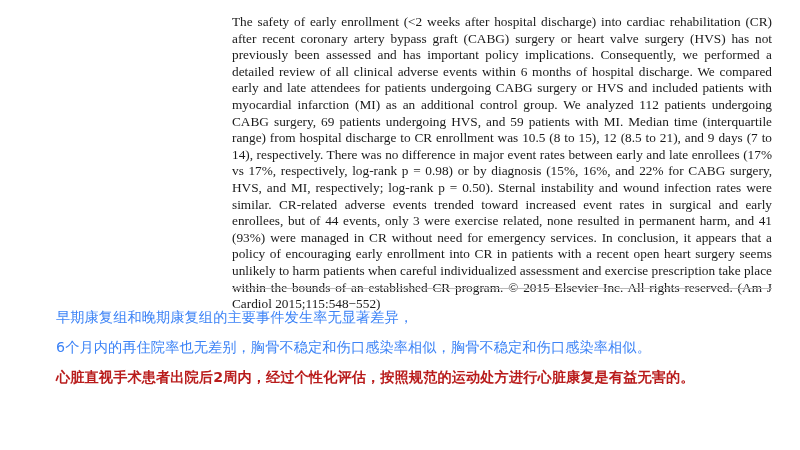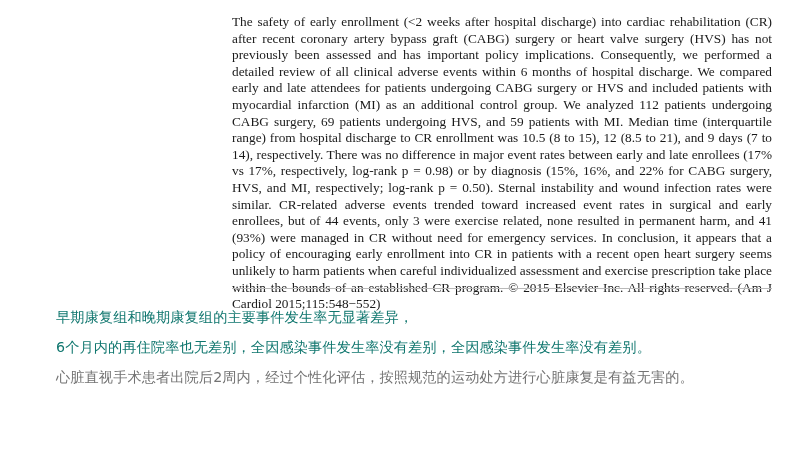"早期康复组和晚期康复组的主要事件发生率无显著差异，" .cn-line { color: #0f766e -> #3b82f6 }
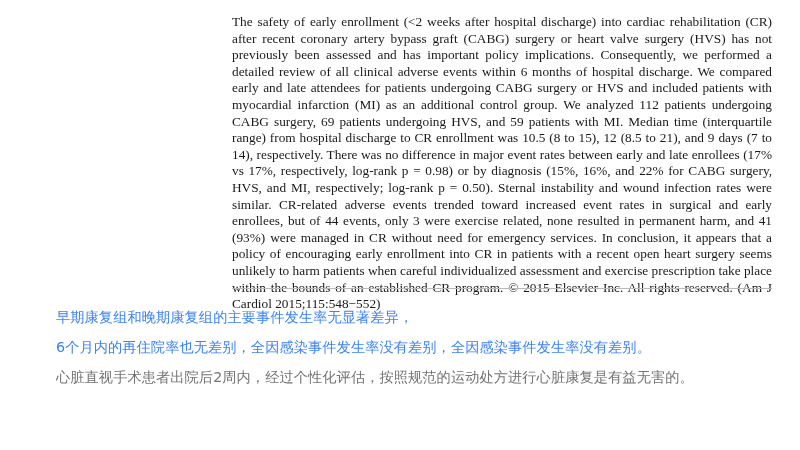"6个月内的再住院率也无差别，全因感染事件发生率没有差别，全因感染事件发生率没有差" div.cn-line { text: 全因感染事件发生率没有差别，全因感染事件发生率没有差别 -> 胸骨不稳定和伤口感染率相似，胸骨不稳定和伤口感染率相似 }
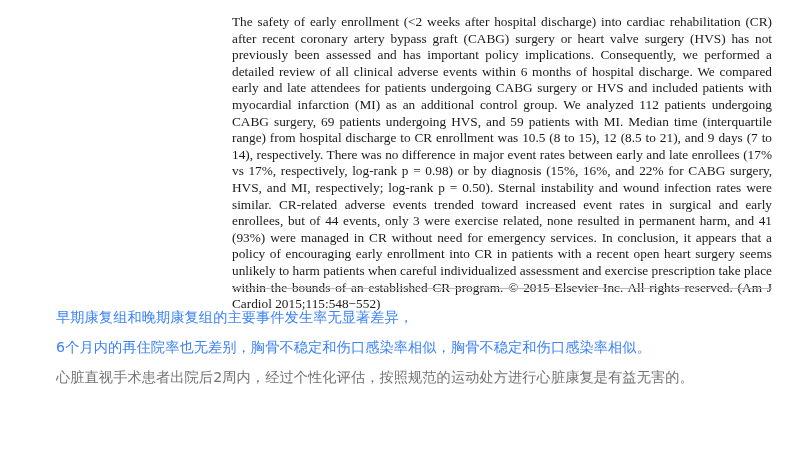"心脏直视手术患者出院后2周内，经过个性化评估，按照规范的运动处方进行心脏康复是有" .cn-line.highlight { color: #737373 -> #b91c1c; font-weight: normal -> bold }
